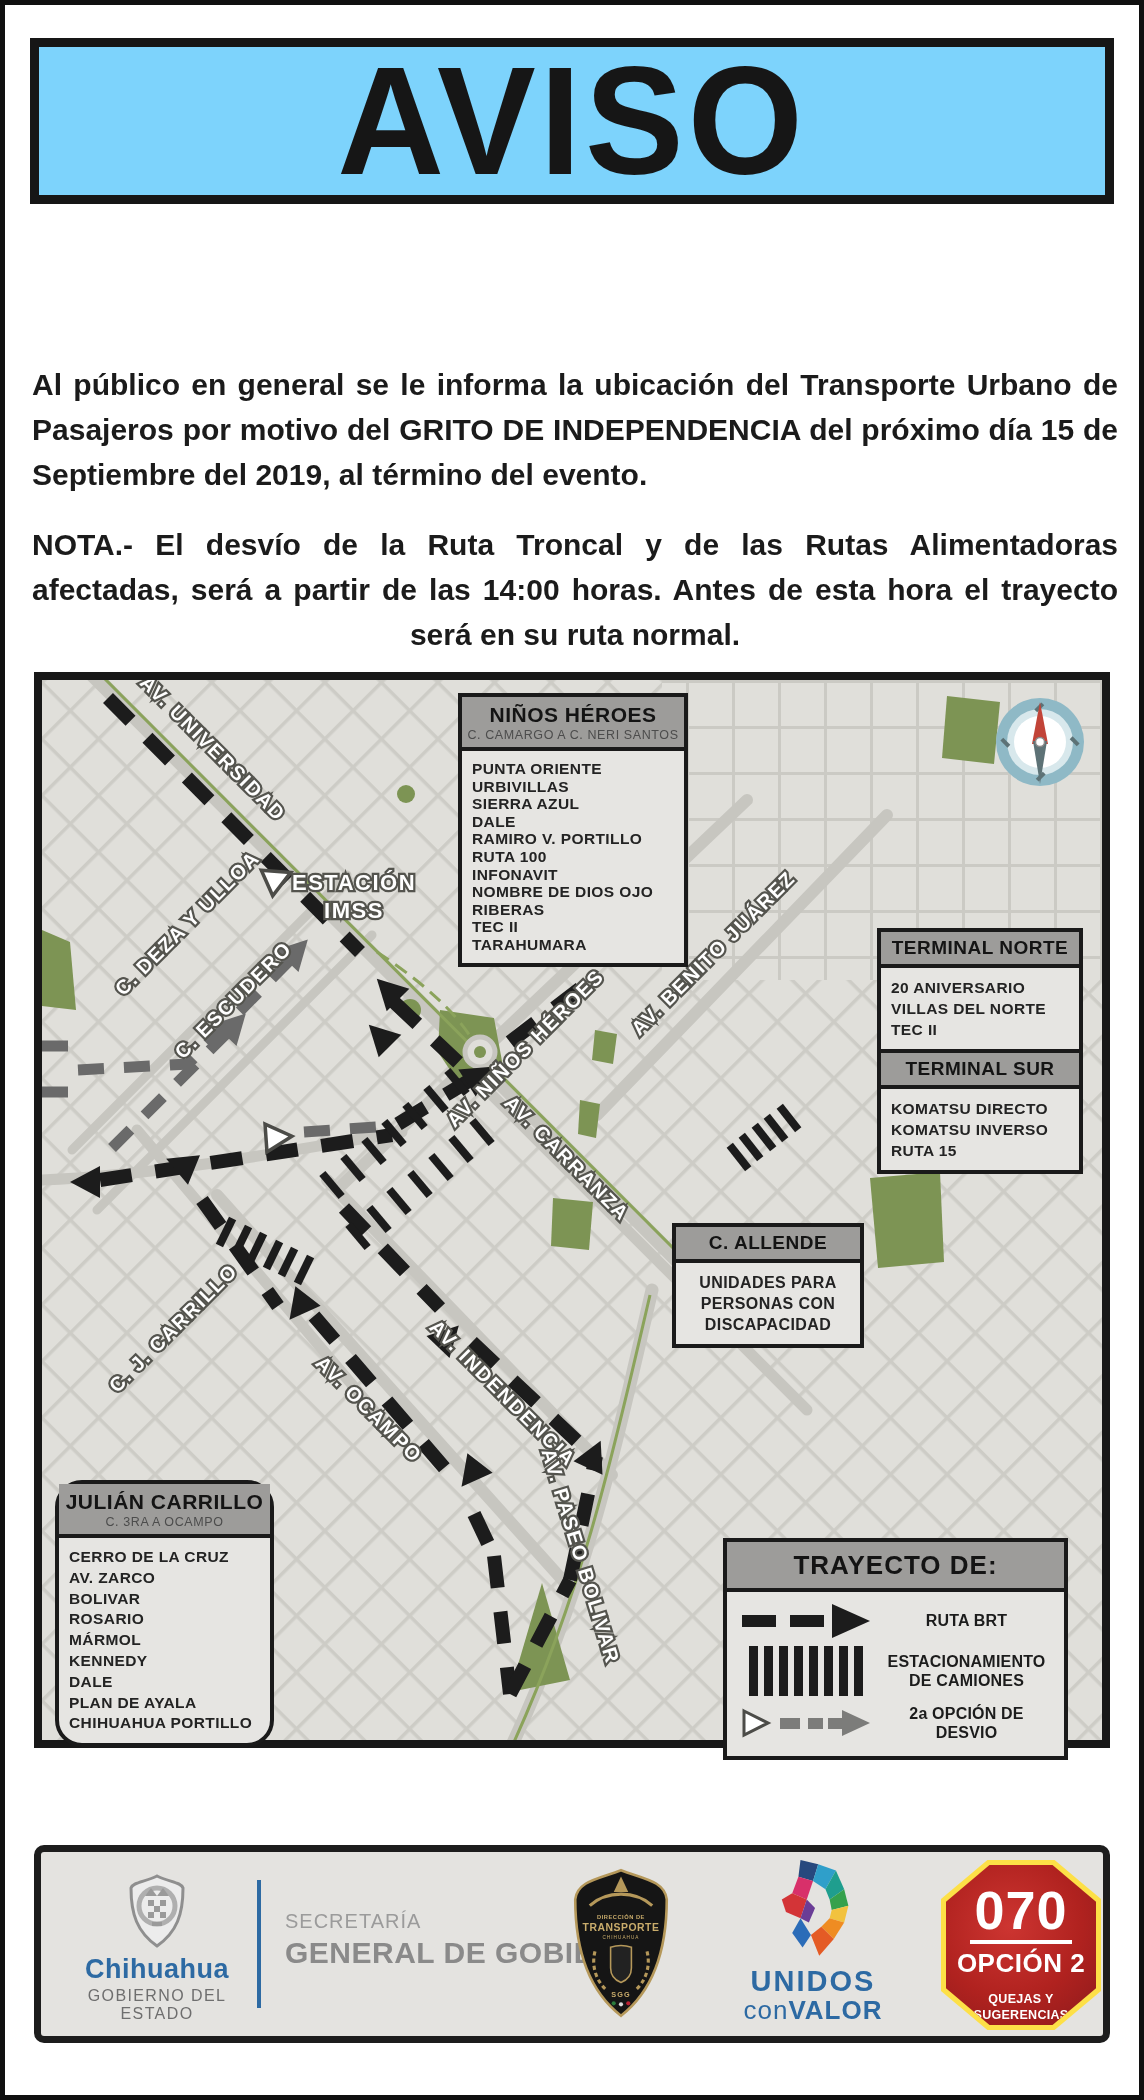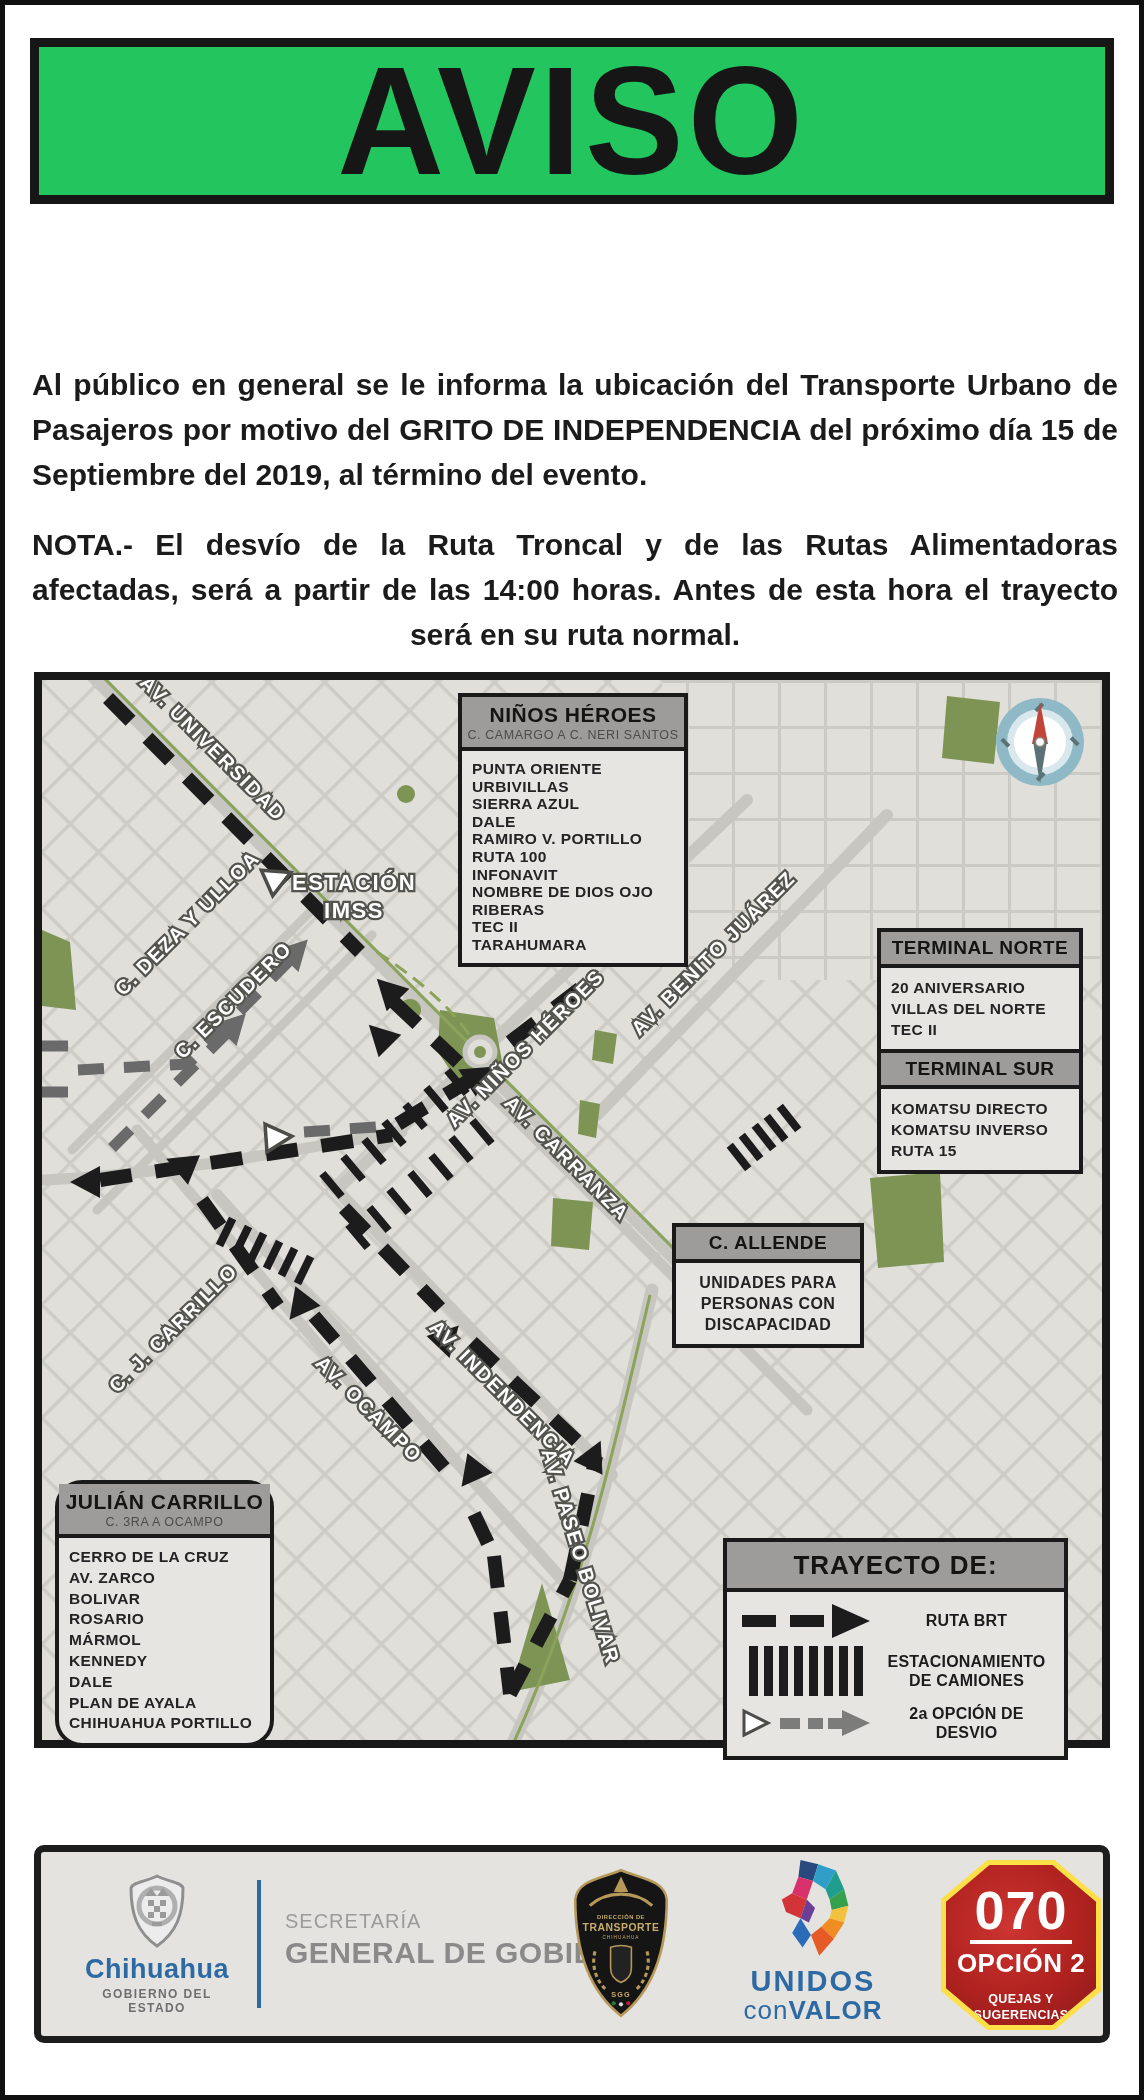"AVISO" .aviso-box { background: #22c55e -> #7dd3fc }
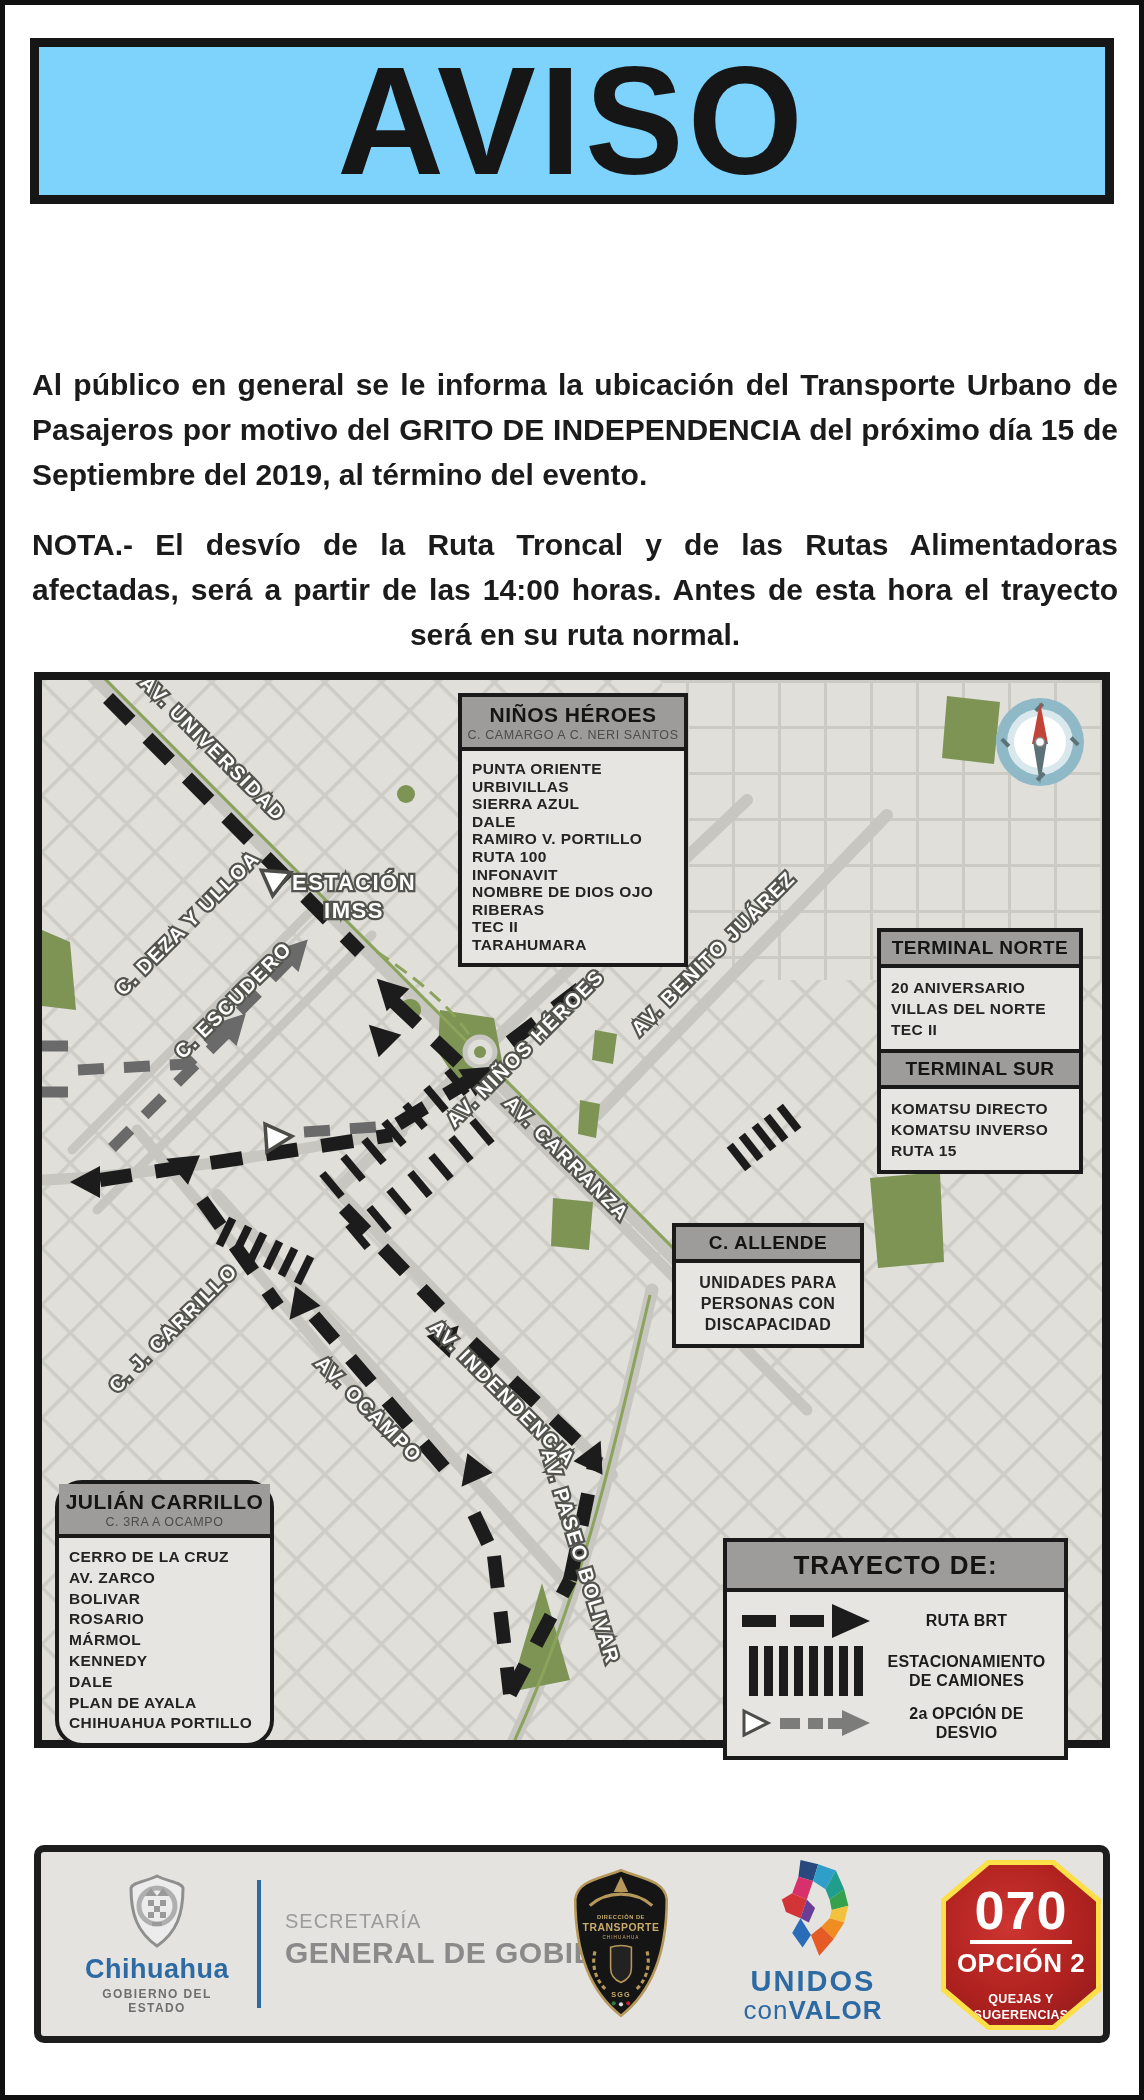"GOBIERNO DEL ESTADO" .chih-sub { font-size: 12px -> 16px; font-weight: 700 -> 400 }
